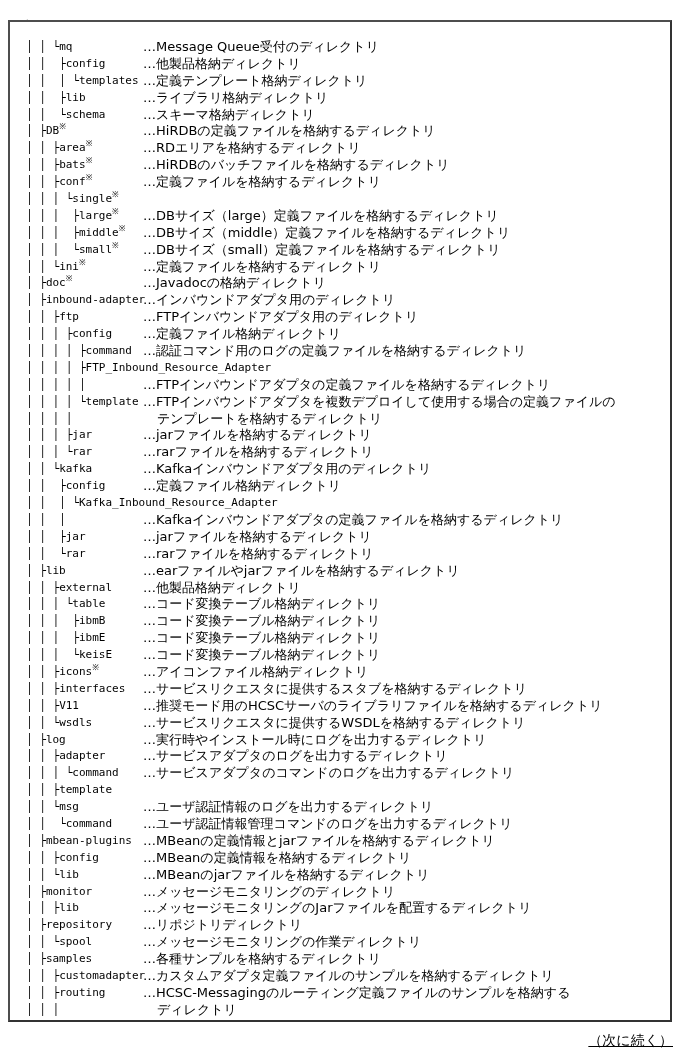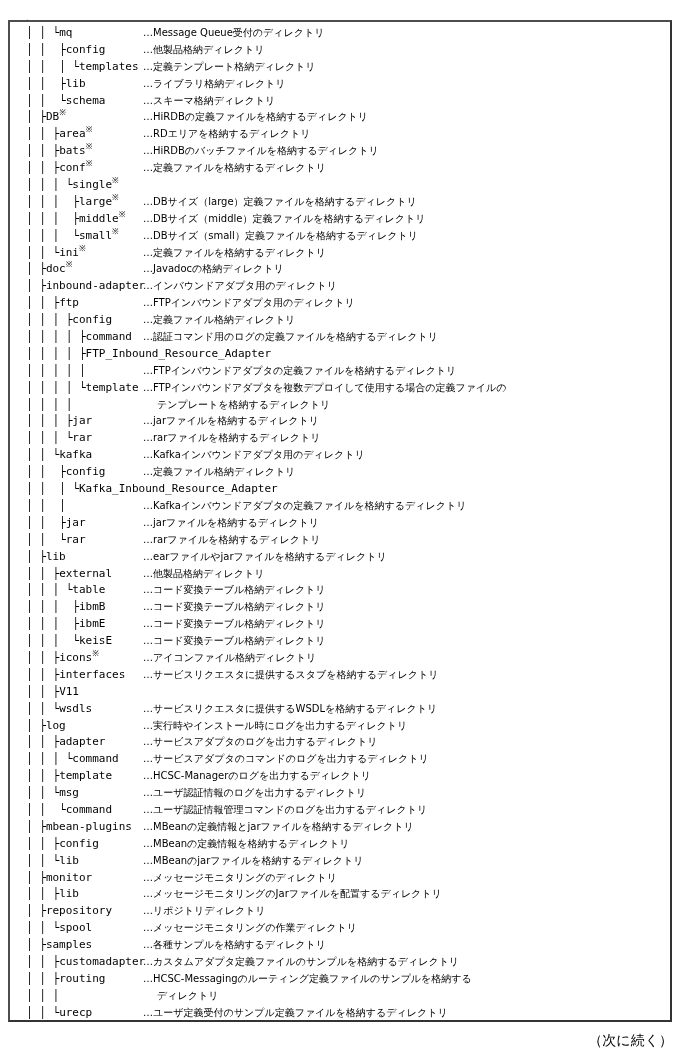"│ │ └mq" .tree-box { padding-top: 3px -> 17px }
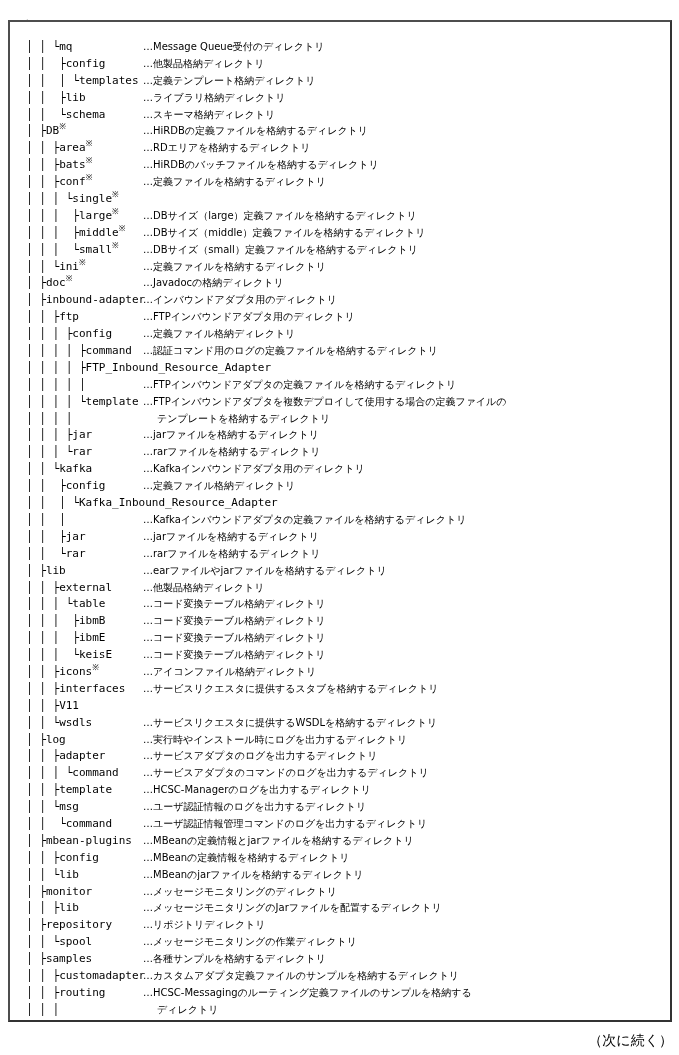"…Message Queue受付のディレクトリ" .desc { font-size: 10px -> 13px }
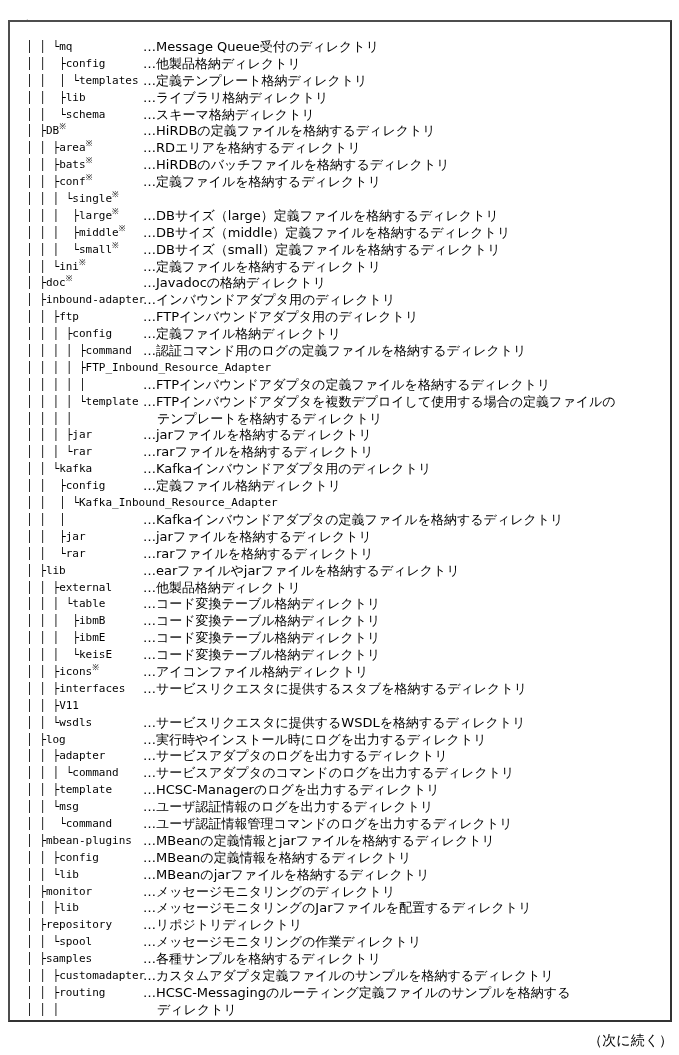"…推奨モード用のHCSCサーバのライブラリファイルを格納するディレクトリ" span.desc { html: none -> <span>…推奨モード用のHCSCサーバのライブラリファイルを格納するディレクトリ</span> }
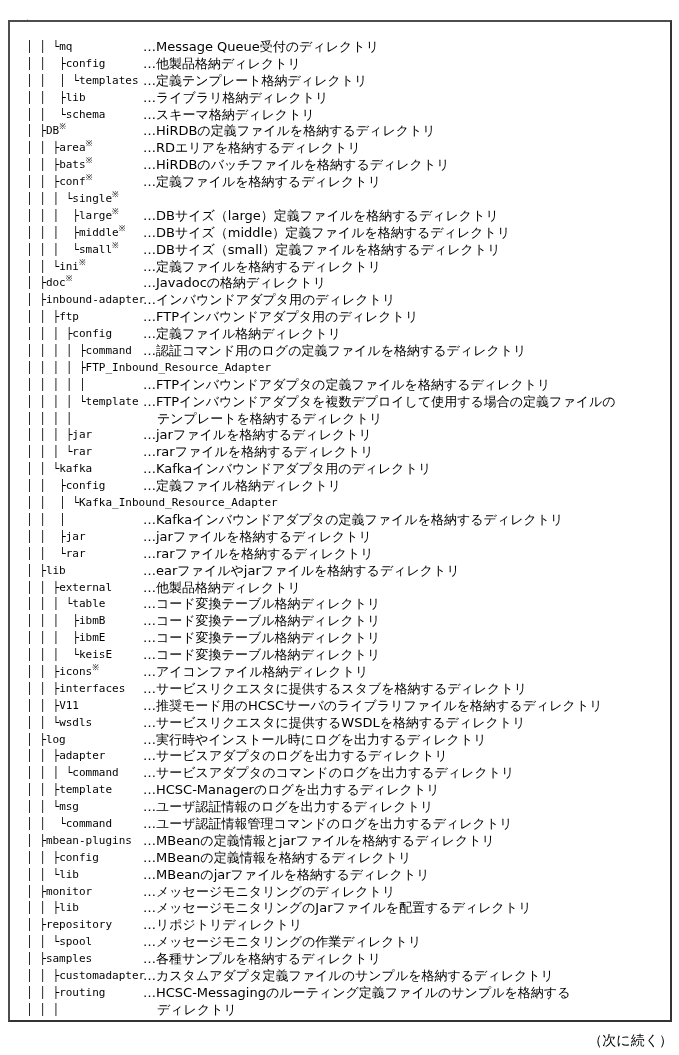"…HCSC-Managerのログを出力するディレクトリ" span.desc { html: <span>…HCSC-Managerのログを出力するディレクトリ</span> -> none }
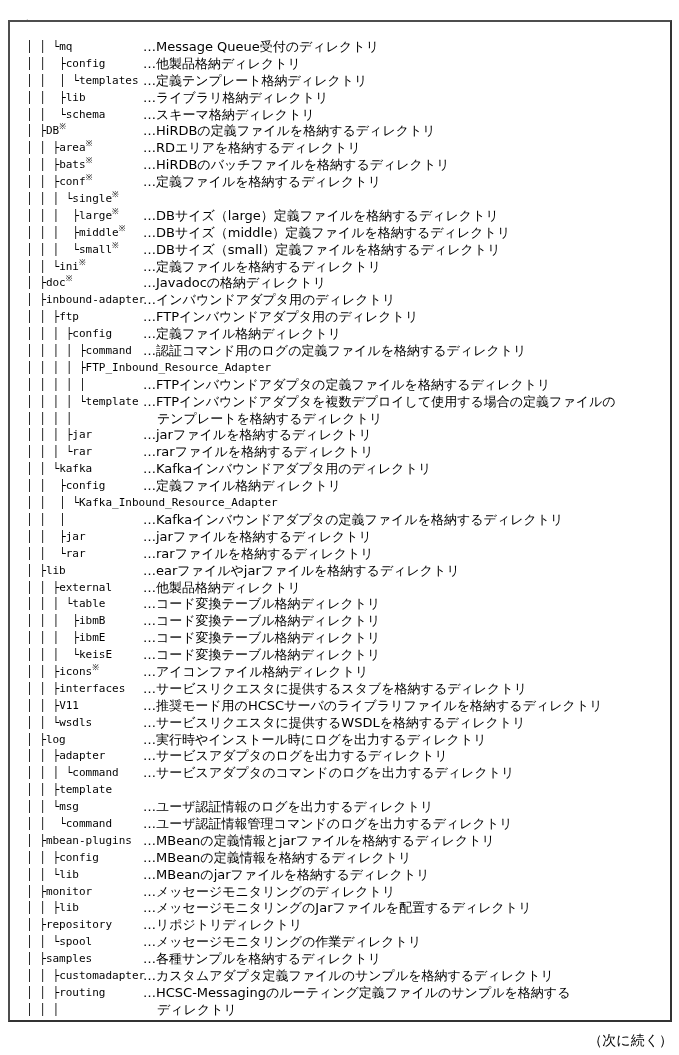"（次に続く）" .note-bottom { text-decoration: none -> underline }
